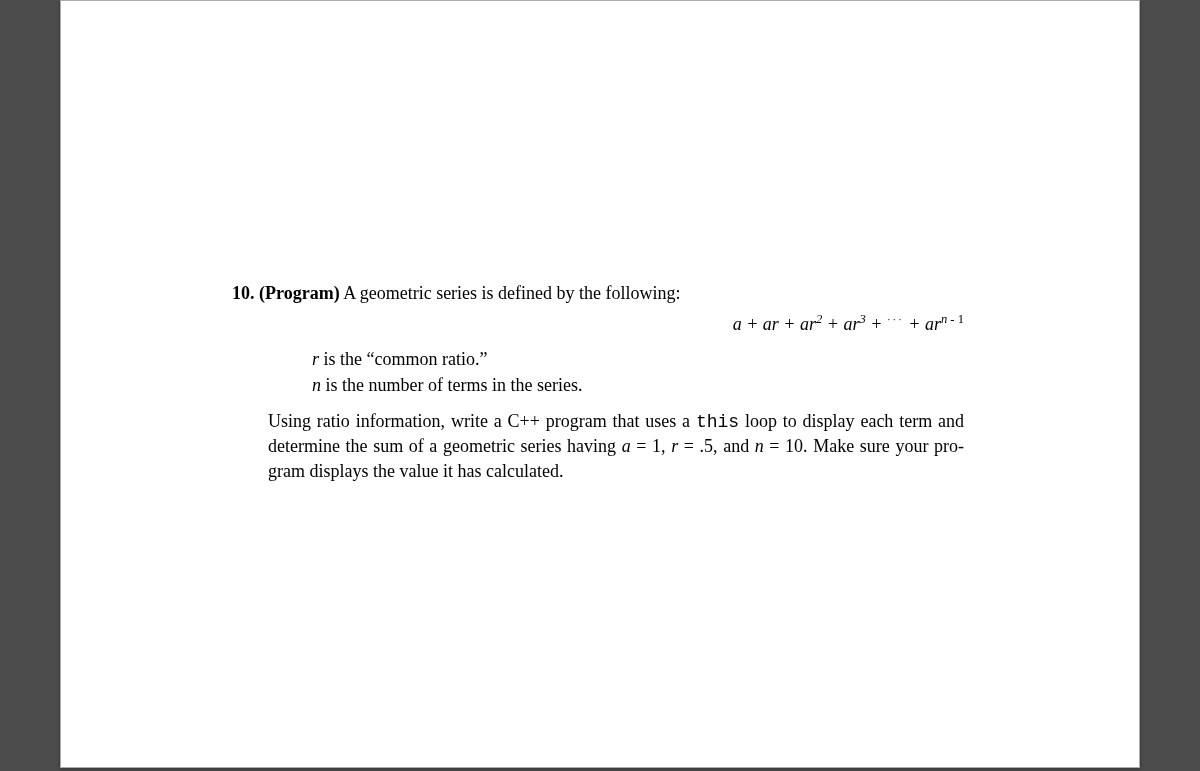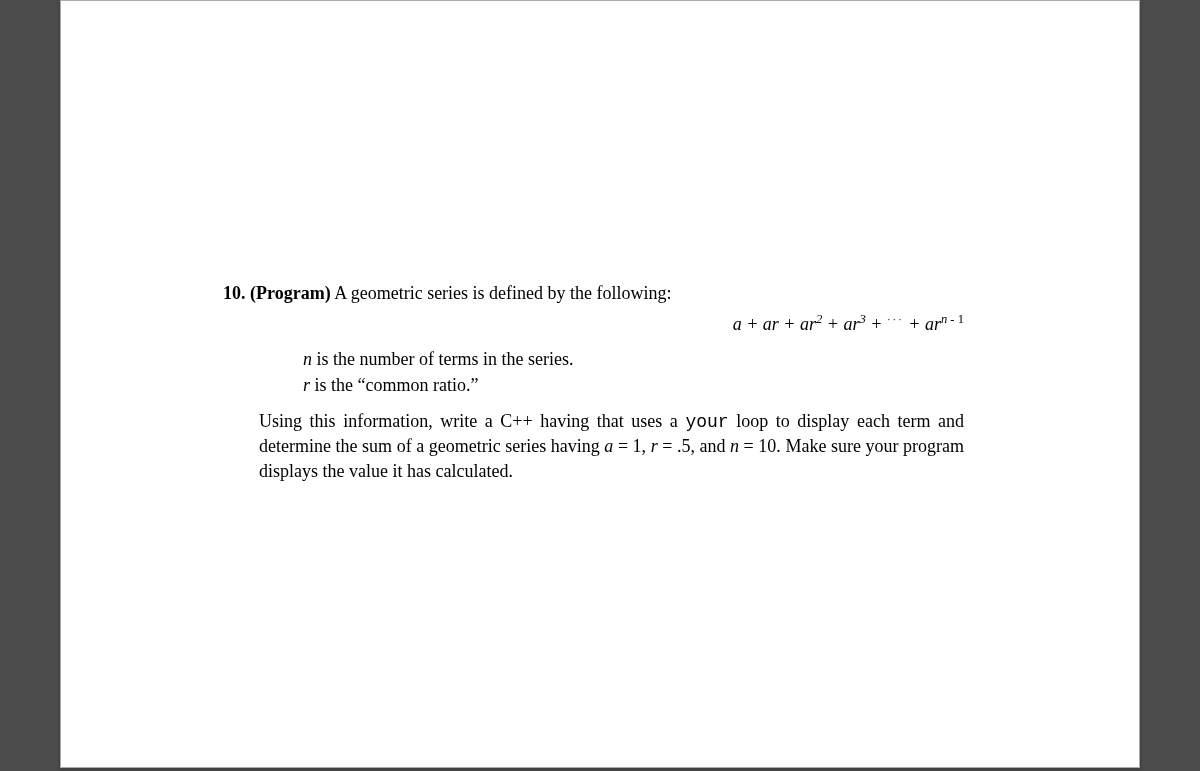"10. (Program) A geometric series" .content { left: 162px -> 171px }
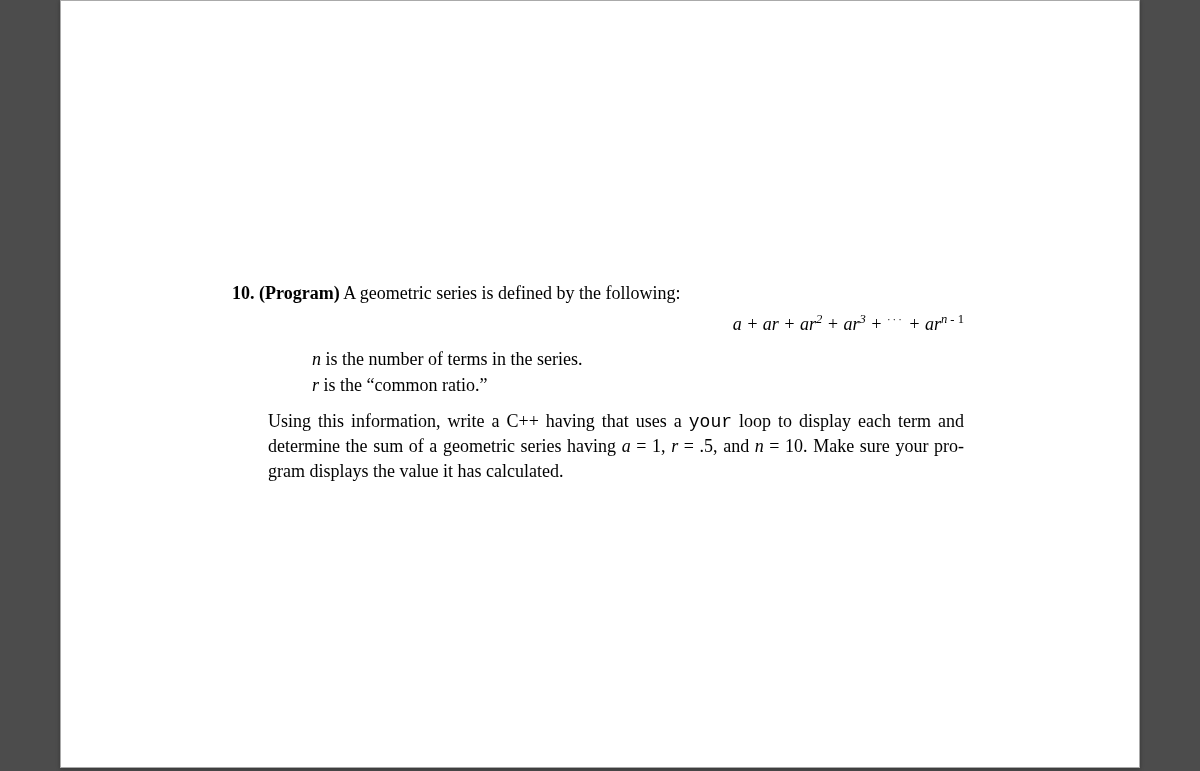"n is the number of" div { order: before "r is the “common ratio.”" -> after "r is the “common ratio.”" }
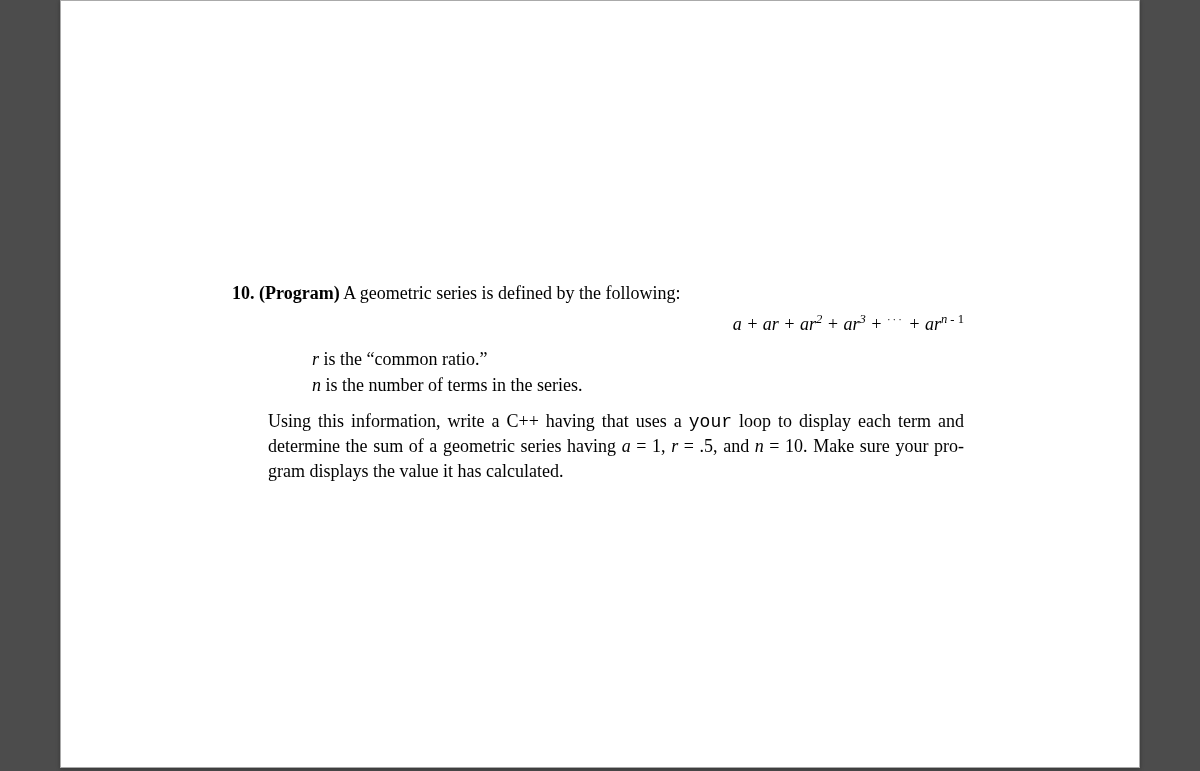"Using this information, write a" span { text: this information, write a C++ having -> ratio information, write a C++ program }
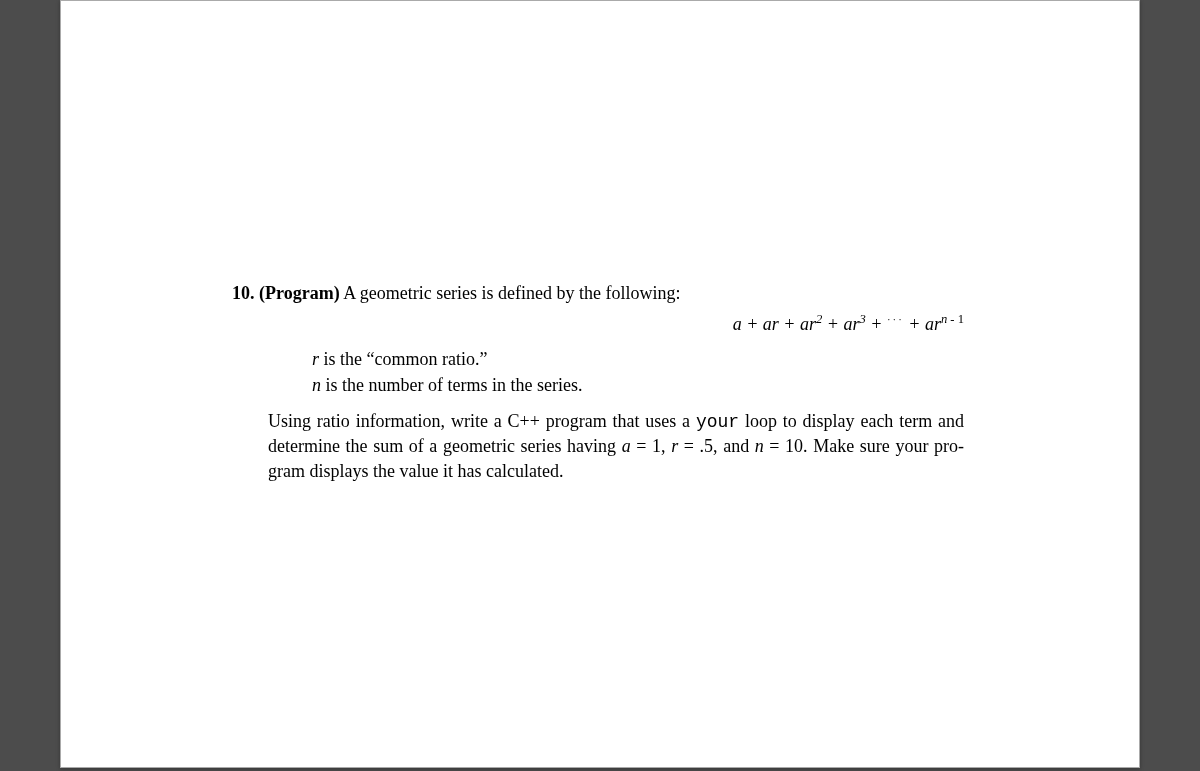"your" span.mono { text: your -> this }
